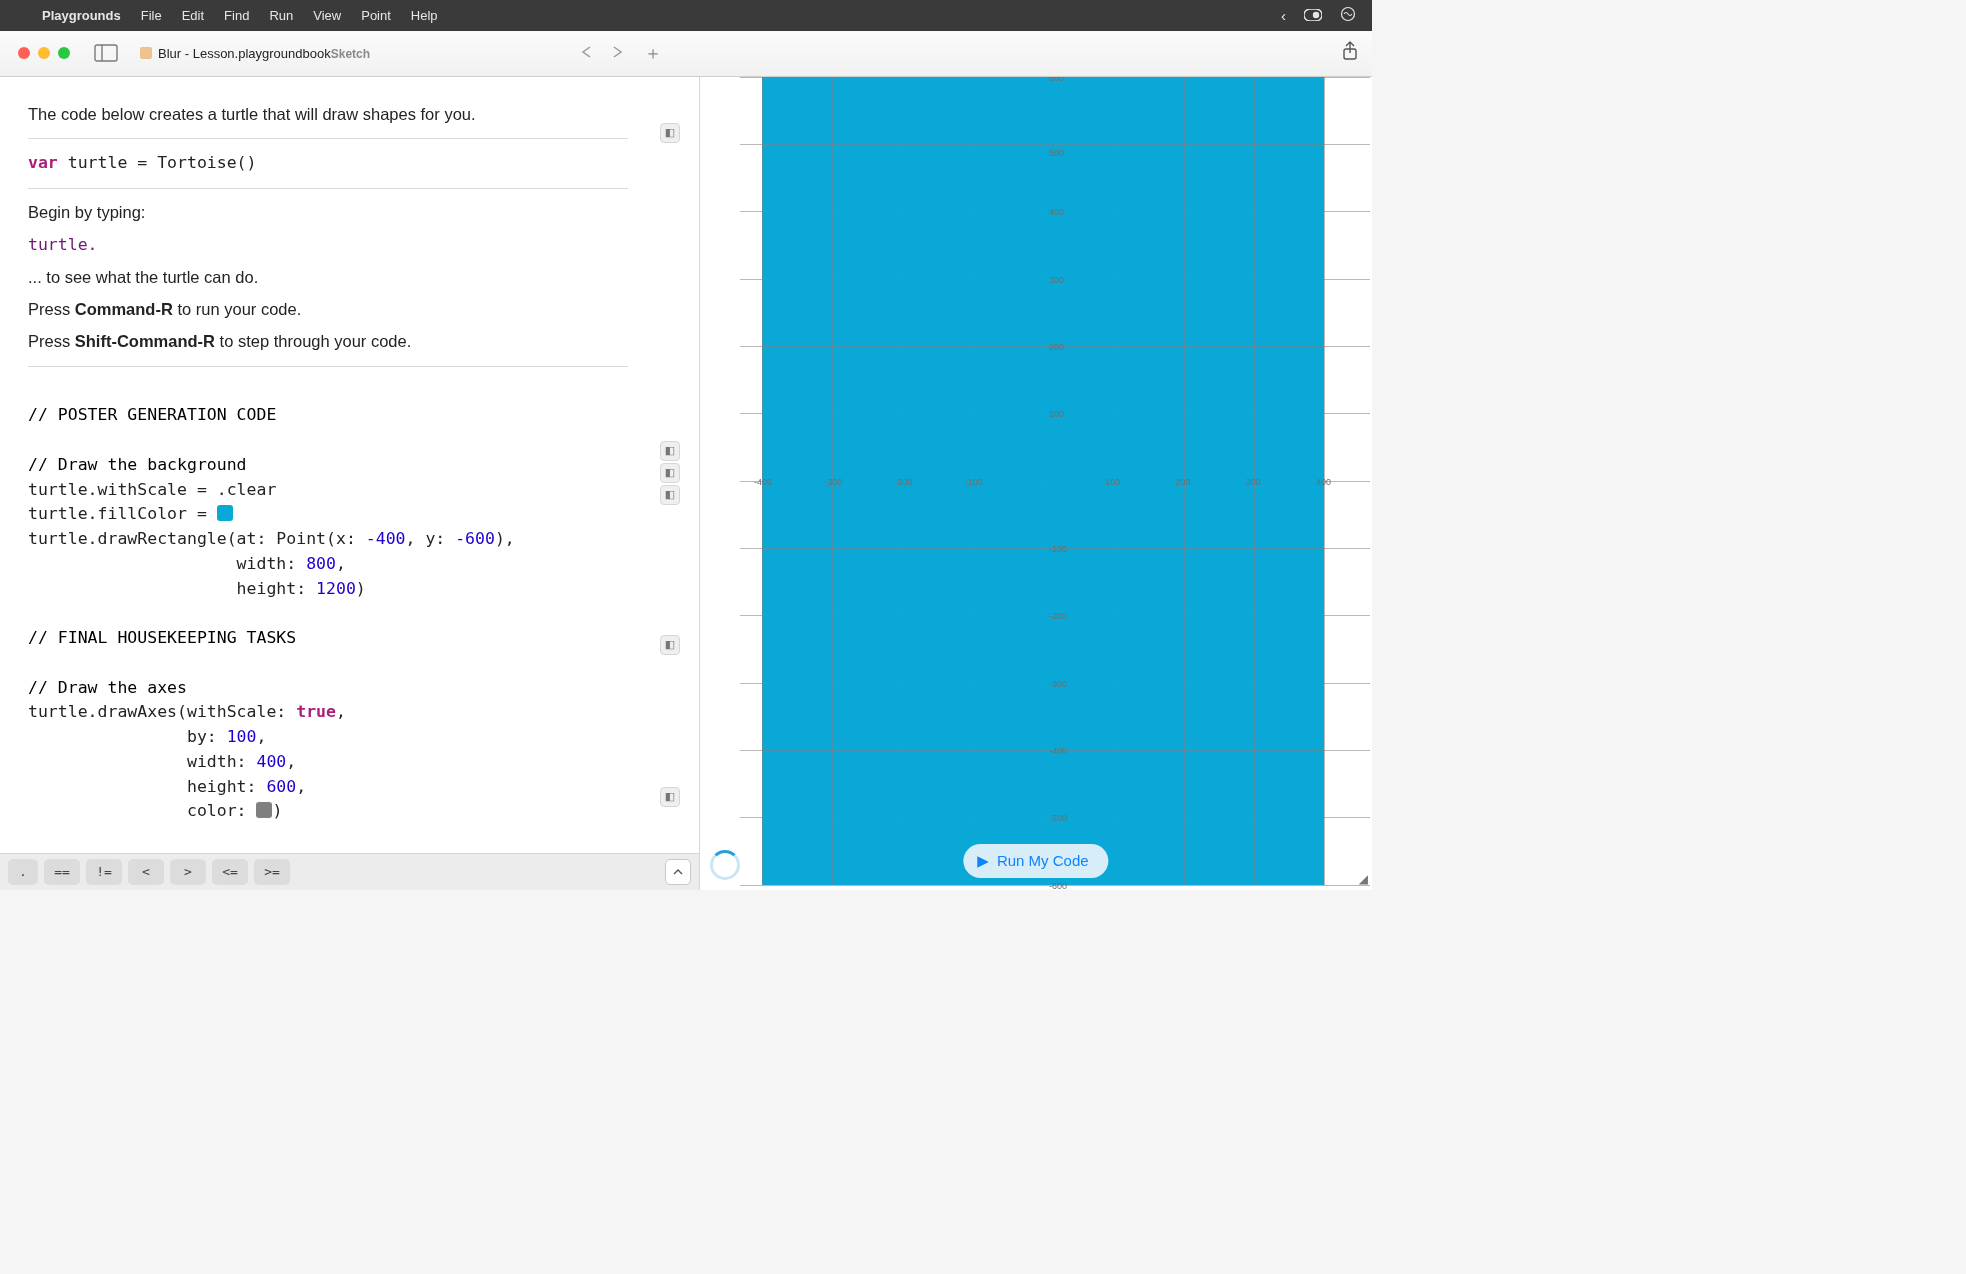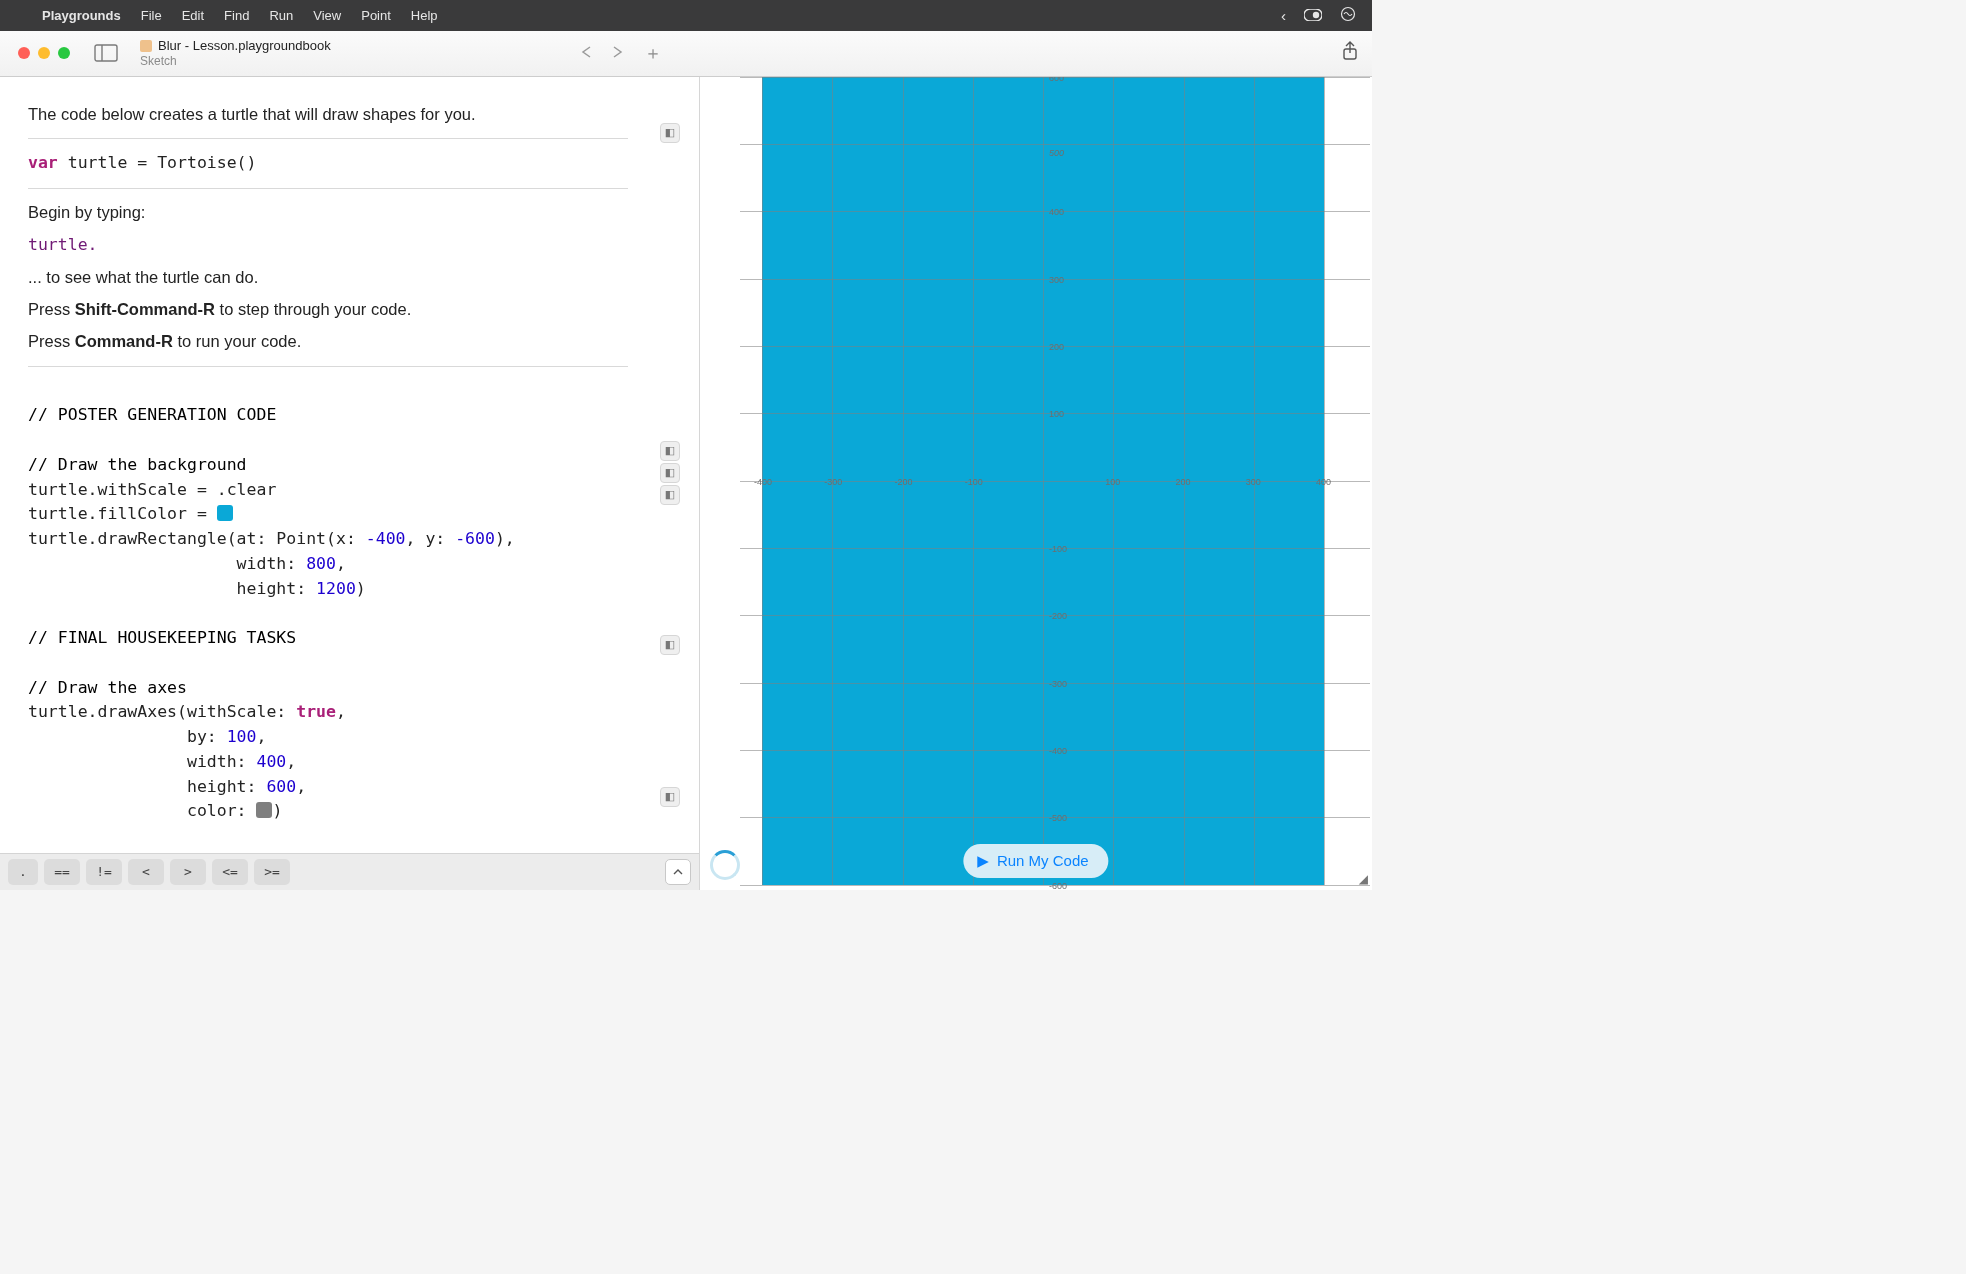"Blur - Lesson.playgroundbook" .tab-title { flex-direction: column -> row }
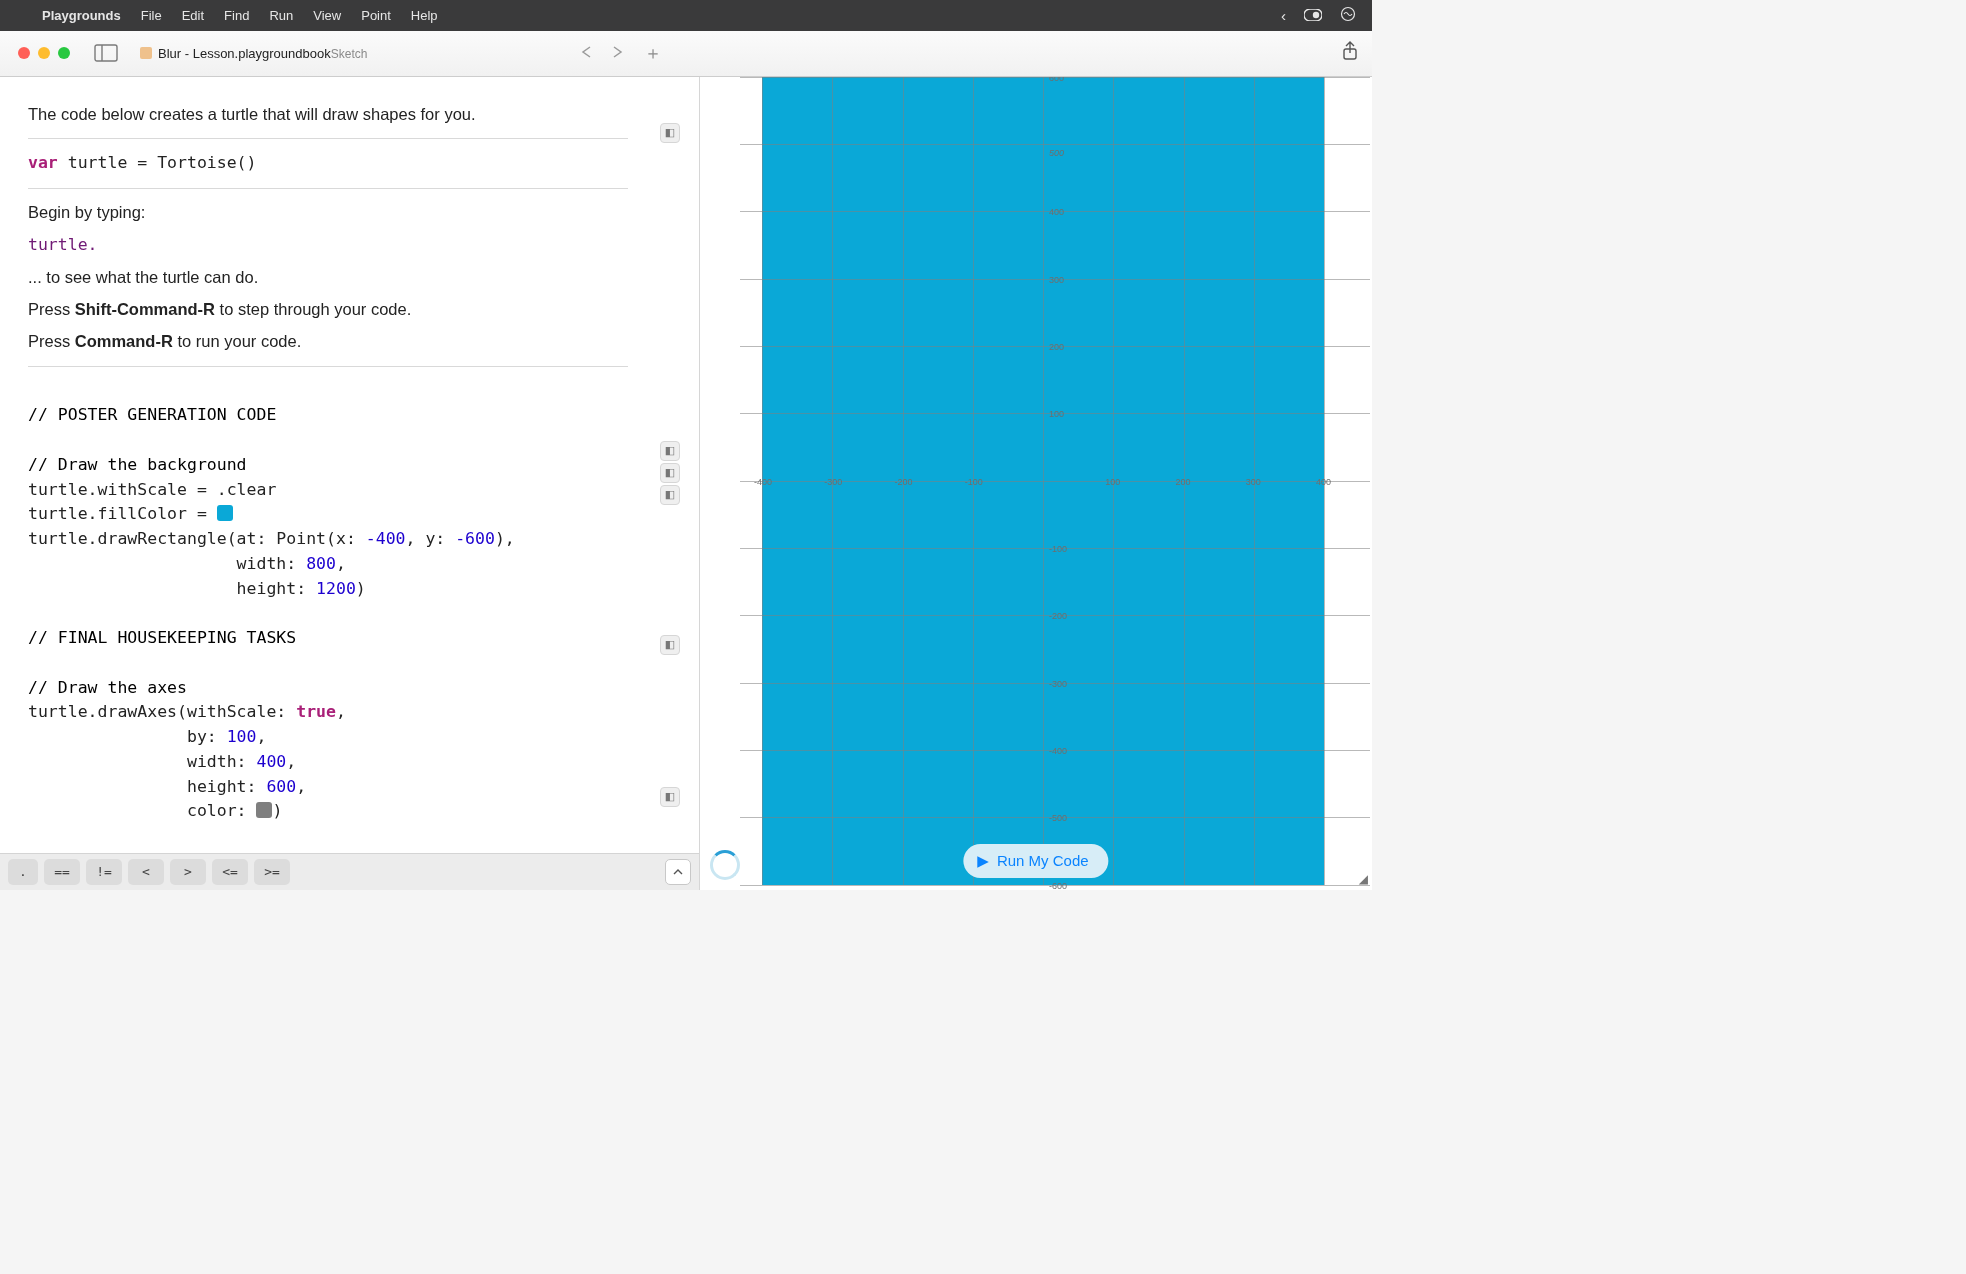"Sketch" .tab-title .row2 { font-weight: none -> bold }
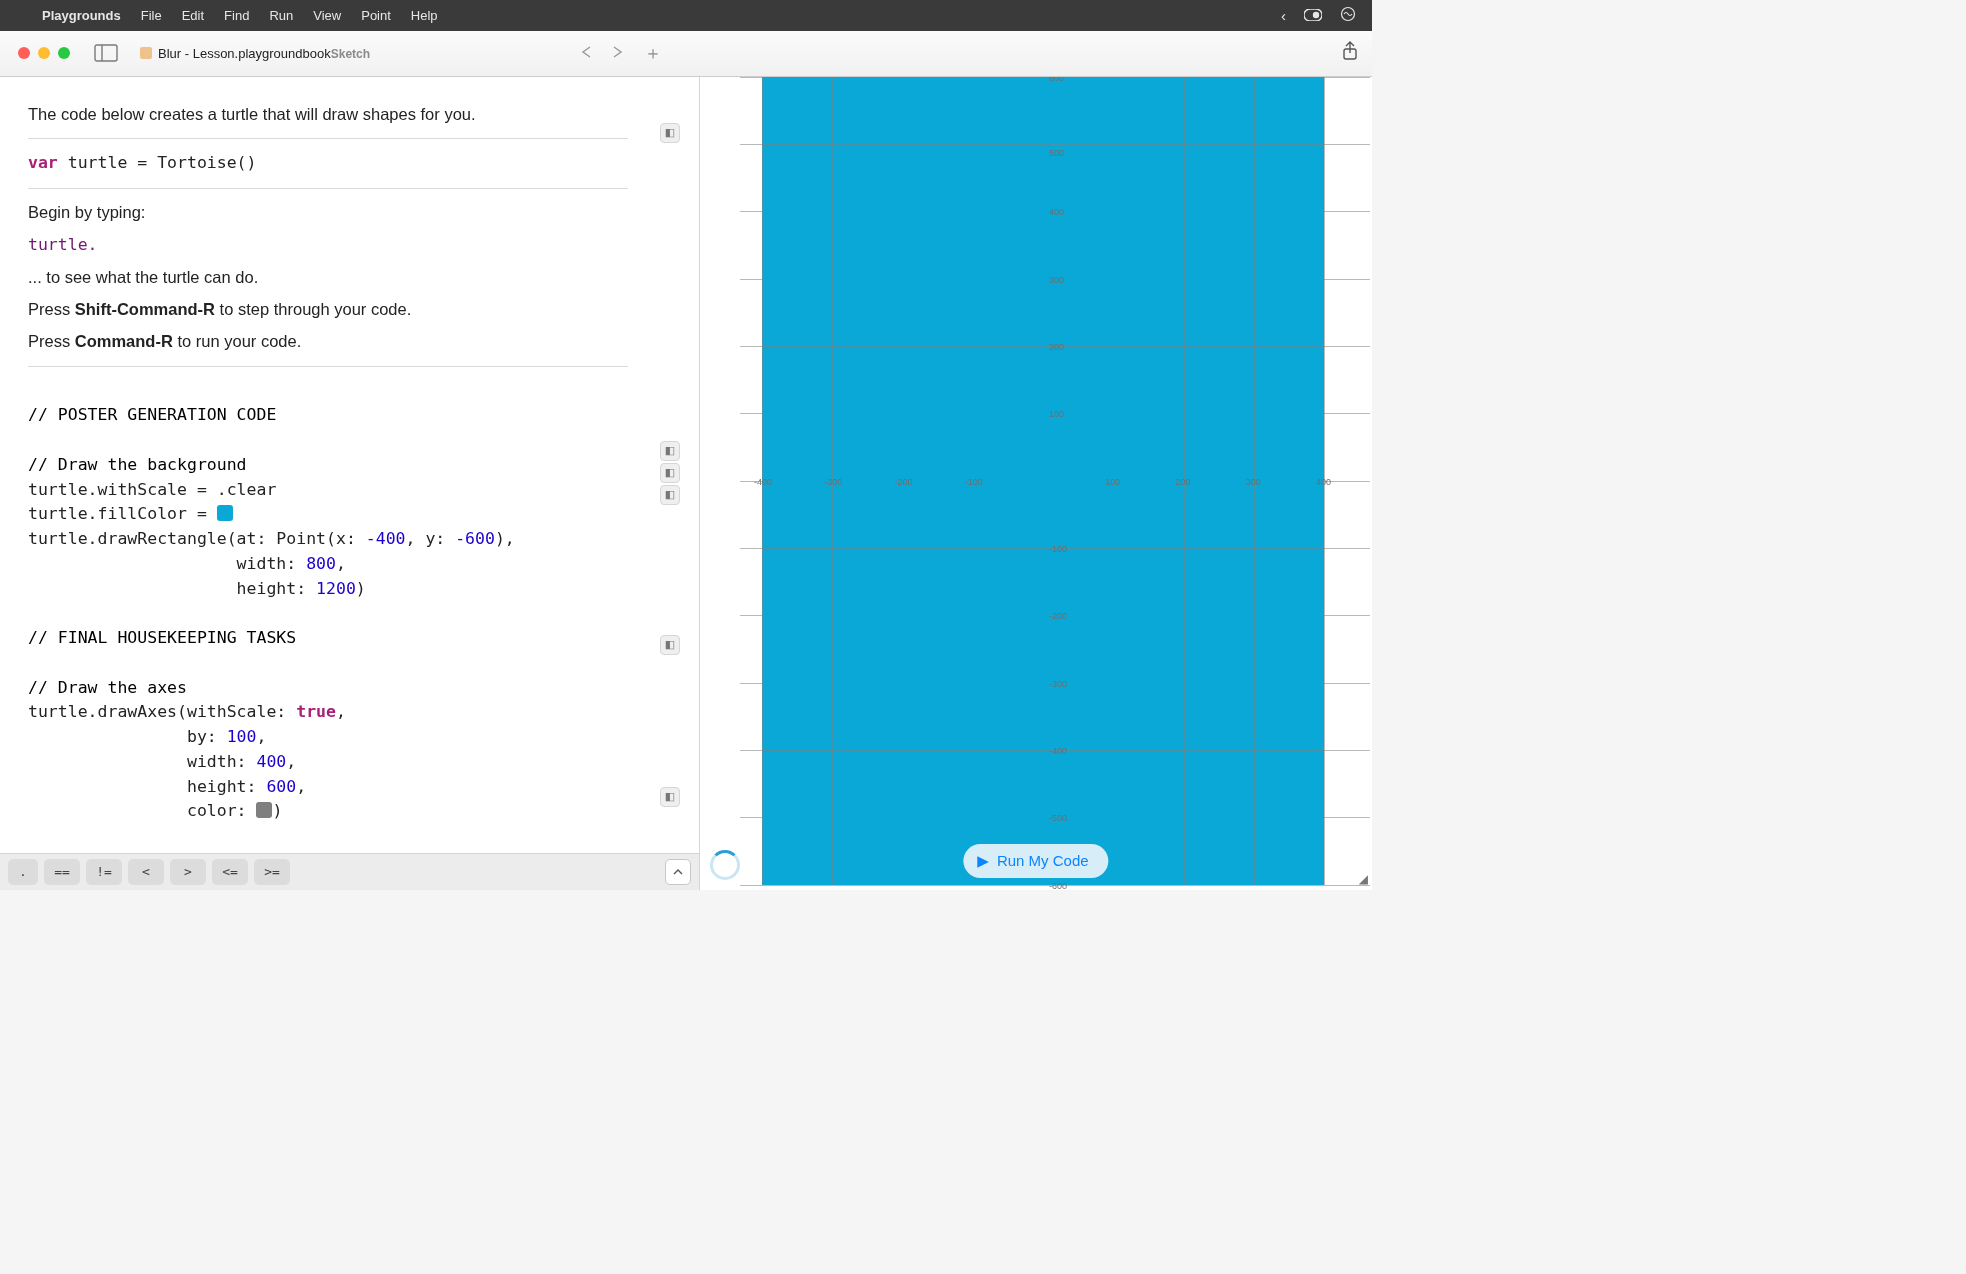"Press Shift-Command-R to step through" p { order: before "Press Command-R to run your" -> after "Press Command-R to run your" }
